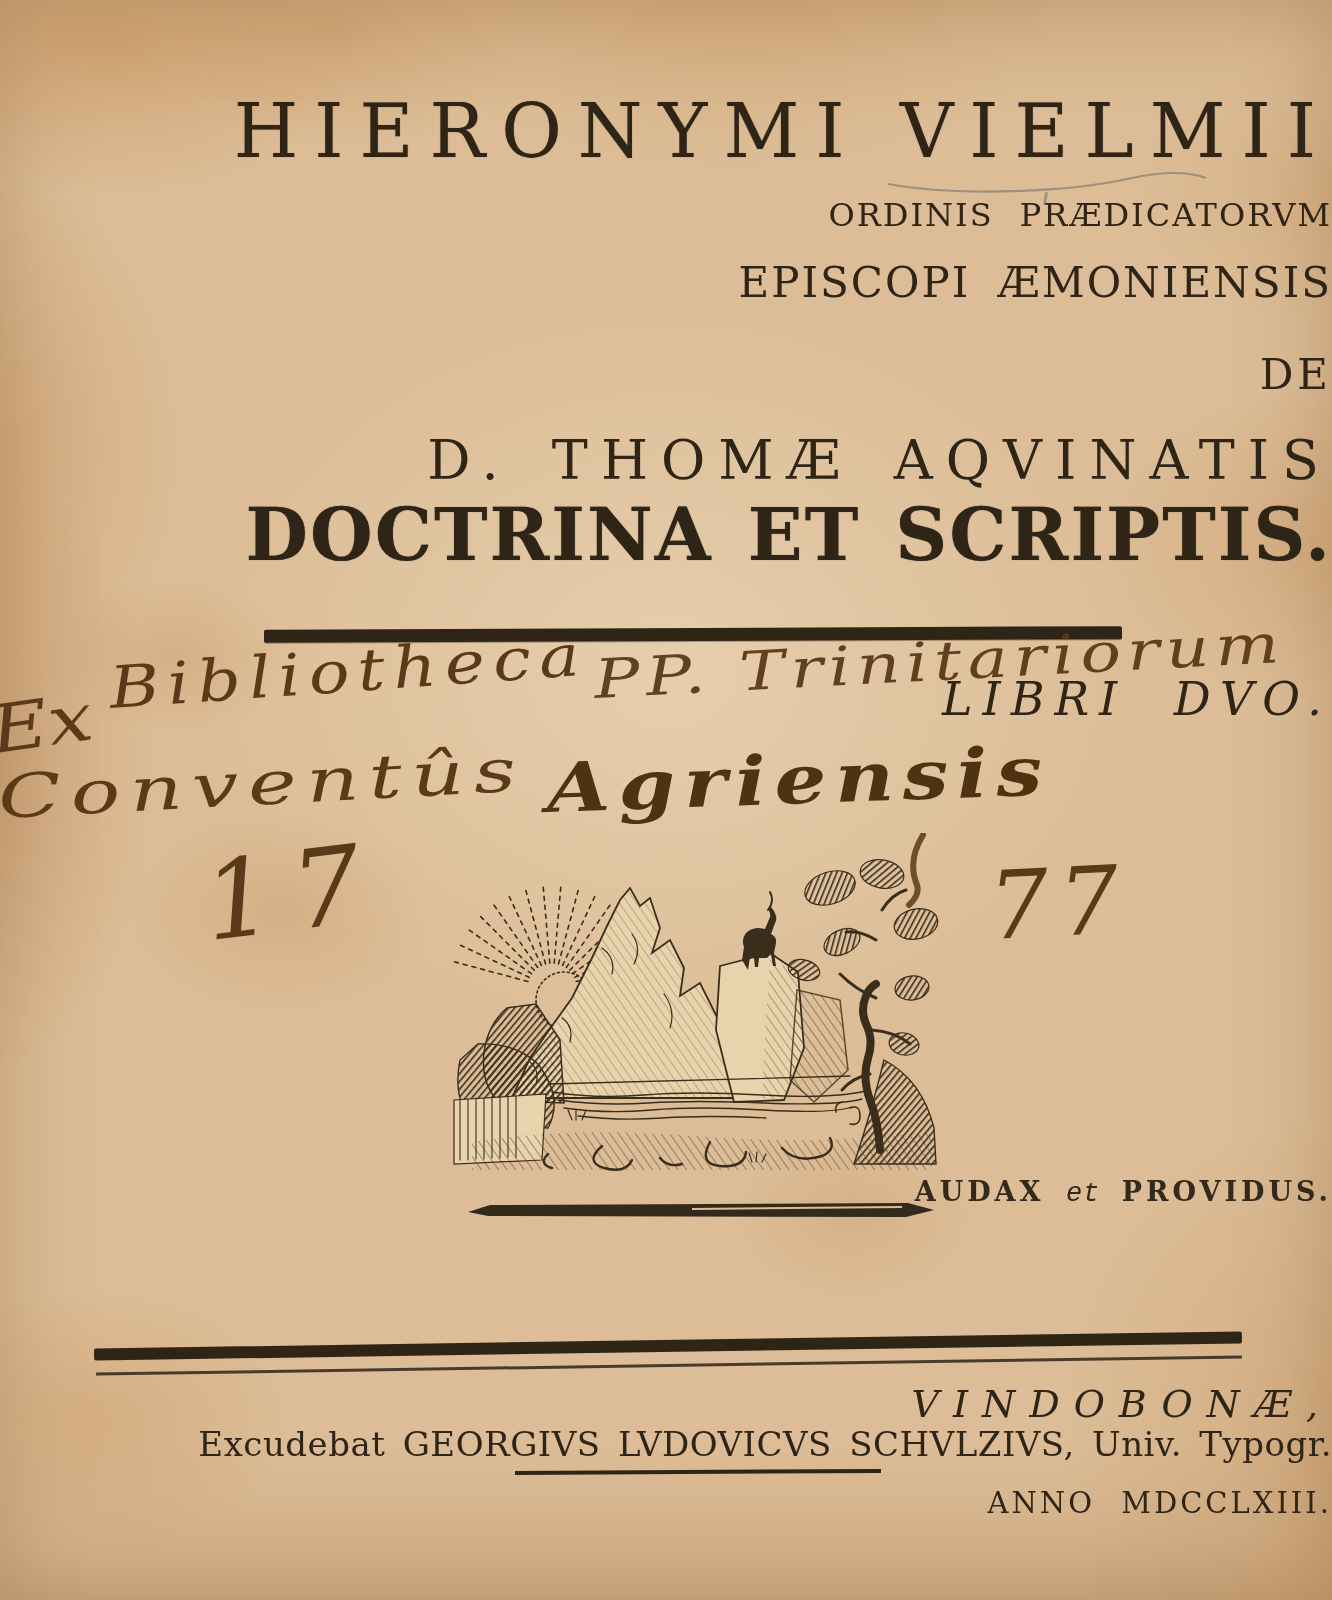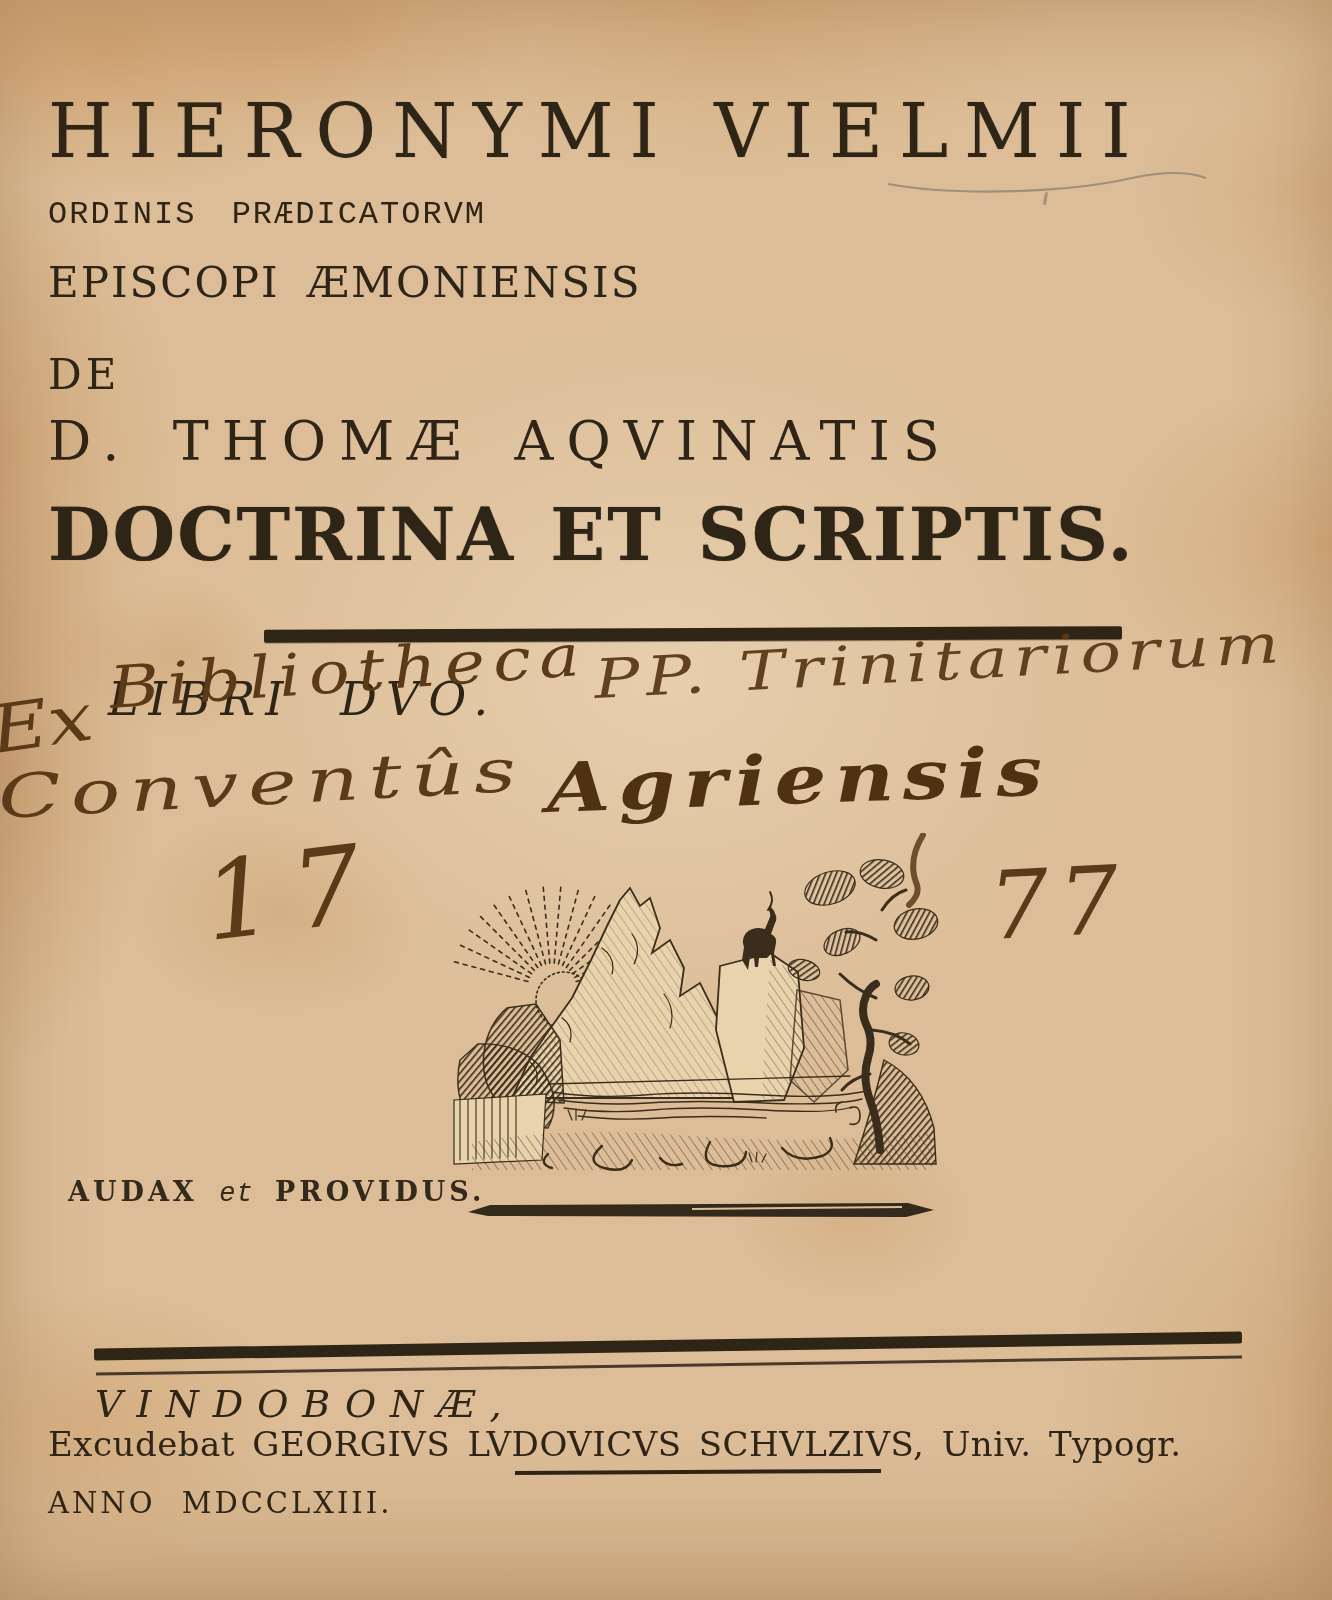"HIERONYMI VIELMII" .abs { text-align: left -> right }
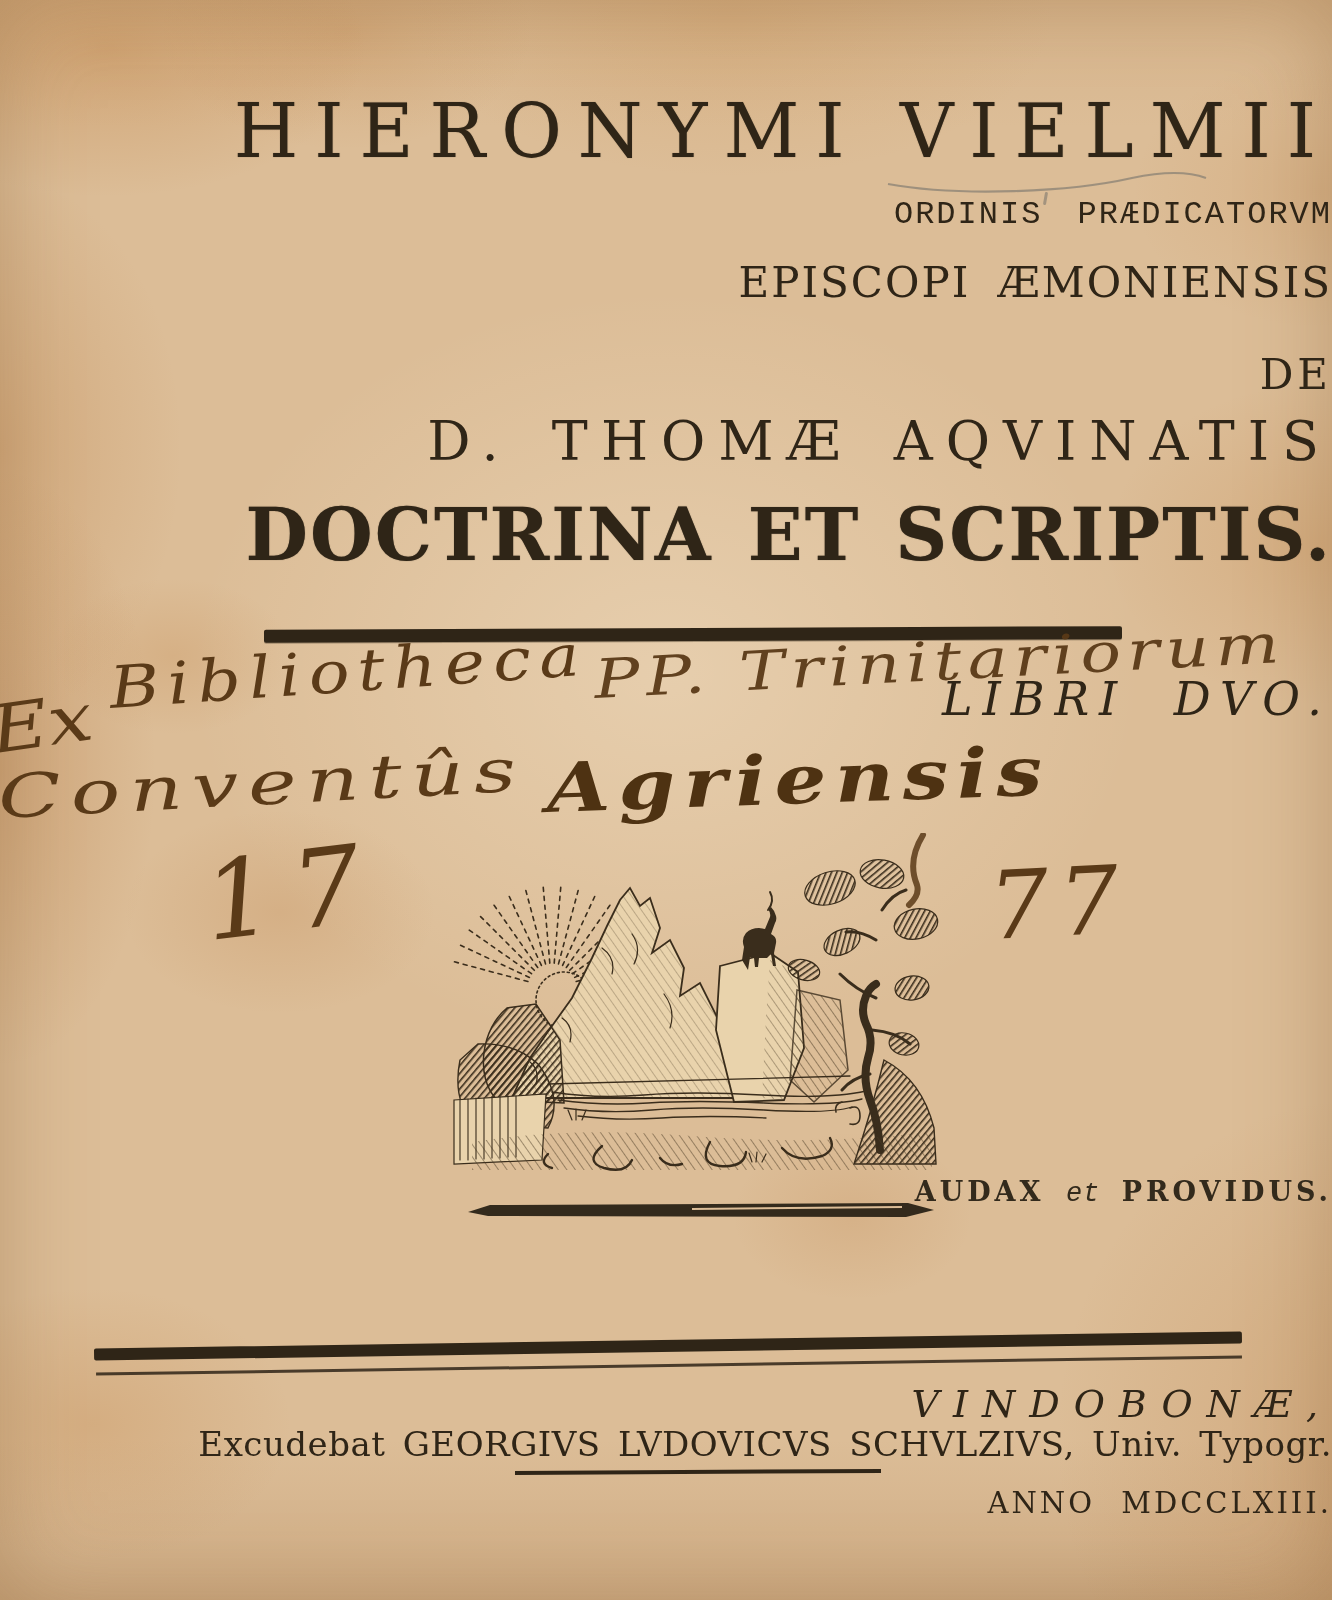"ORDINIS PRÆDICATORVM" .t-order { font-family: Liberation Mono, monospace -> none }
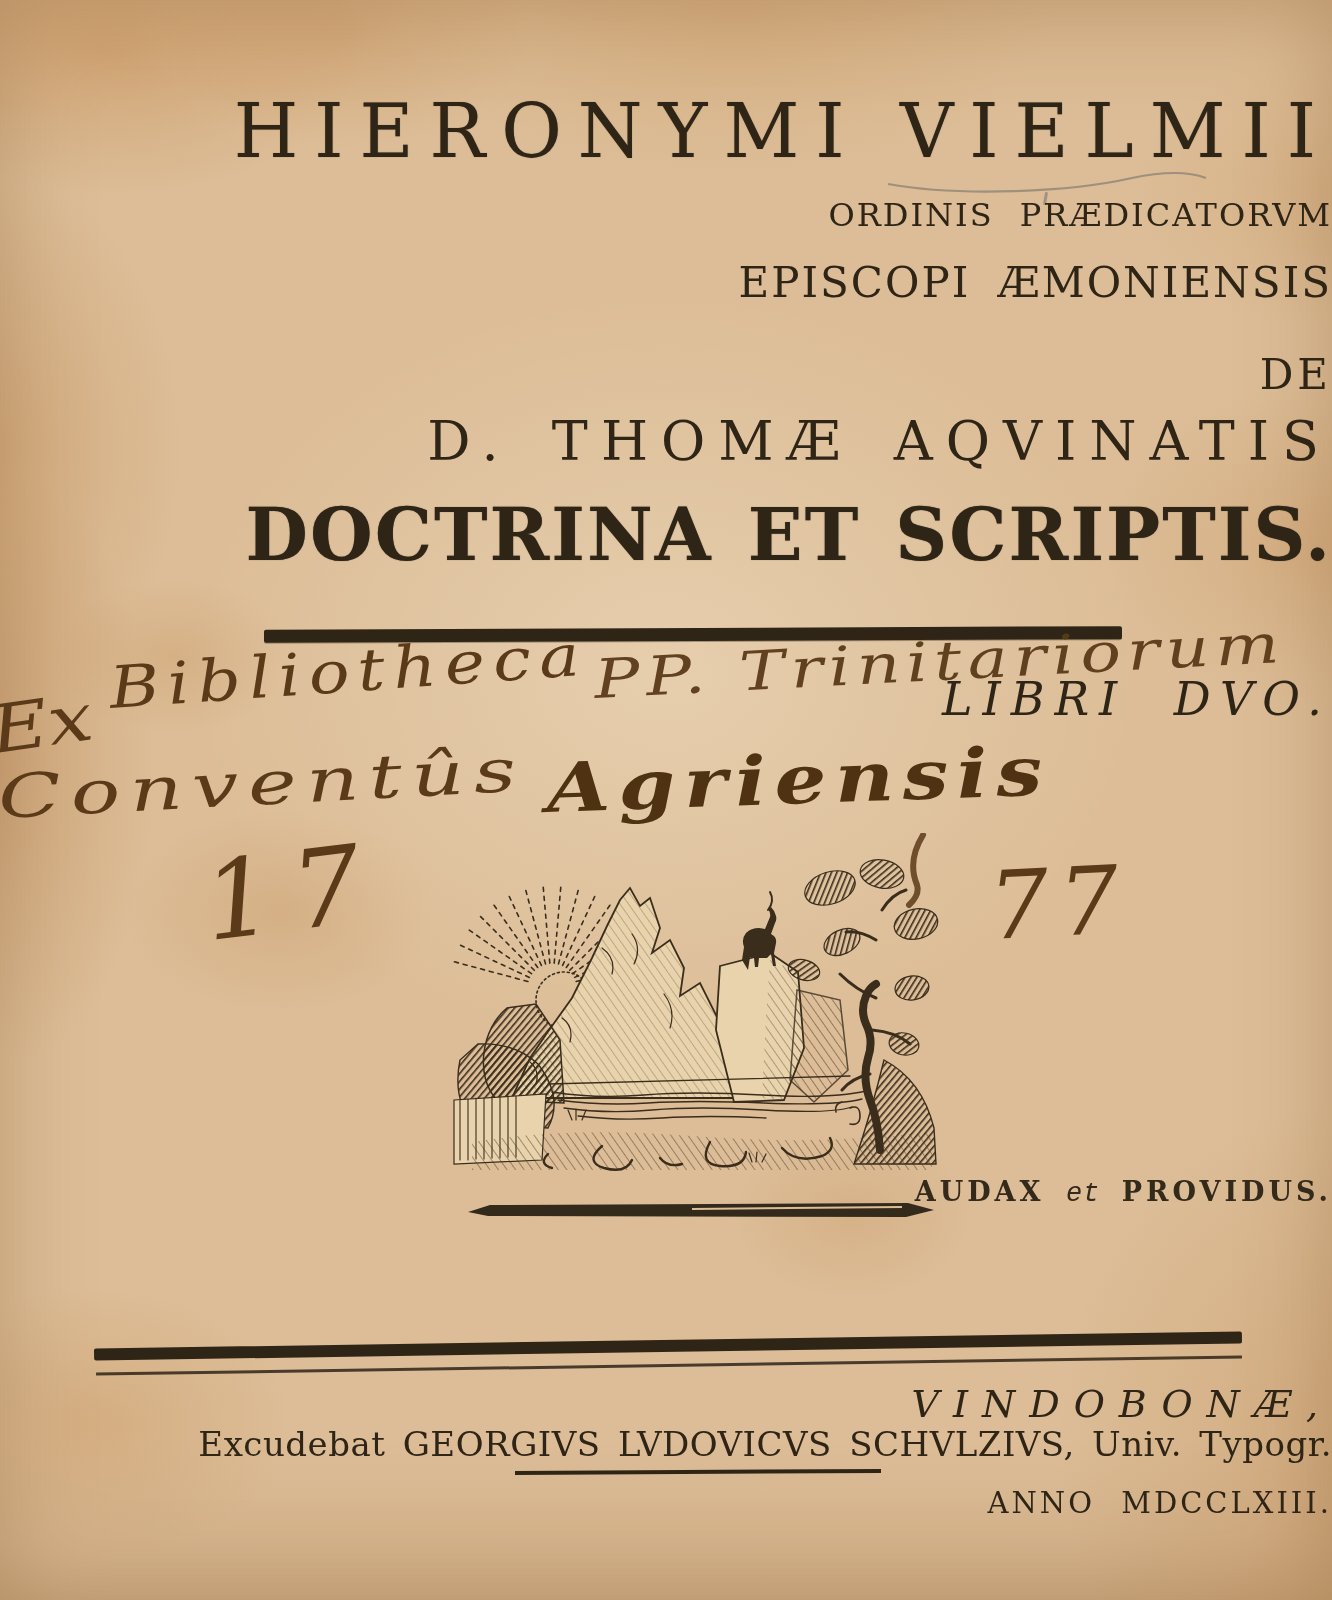"D. THOMÆ AQVINATIS" .t-subject { top: 410px -> 429px }
